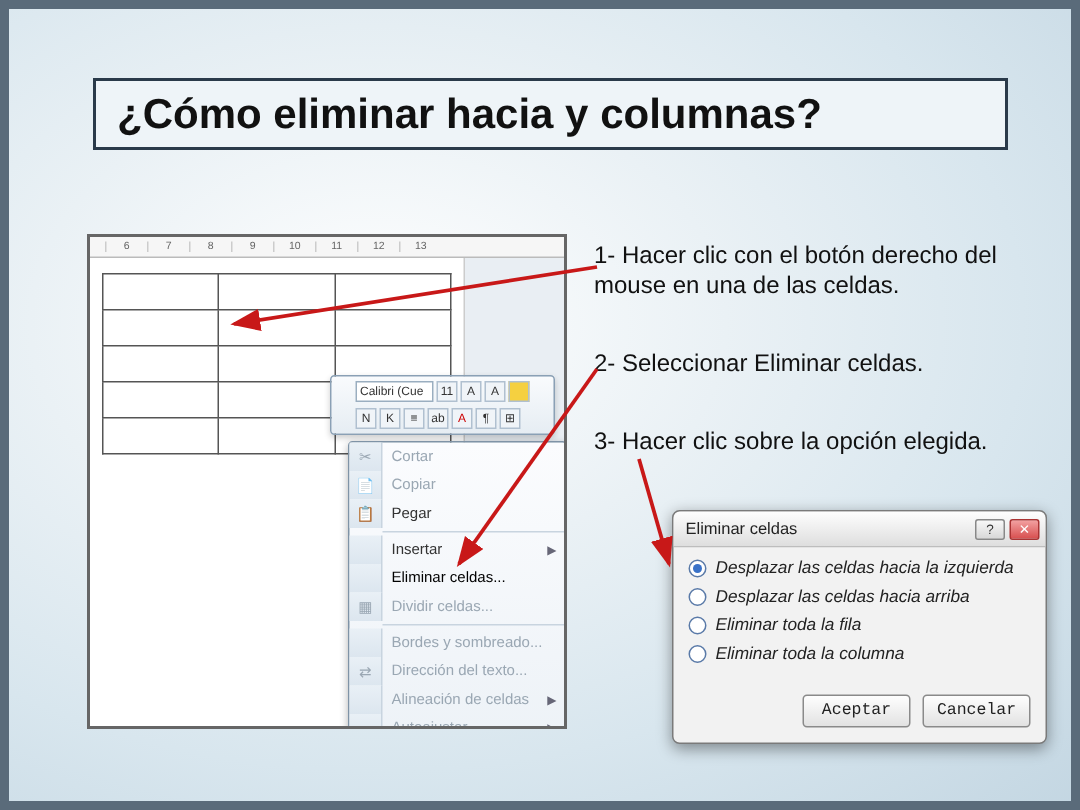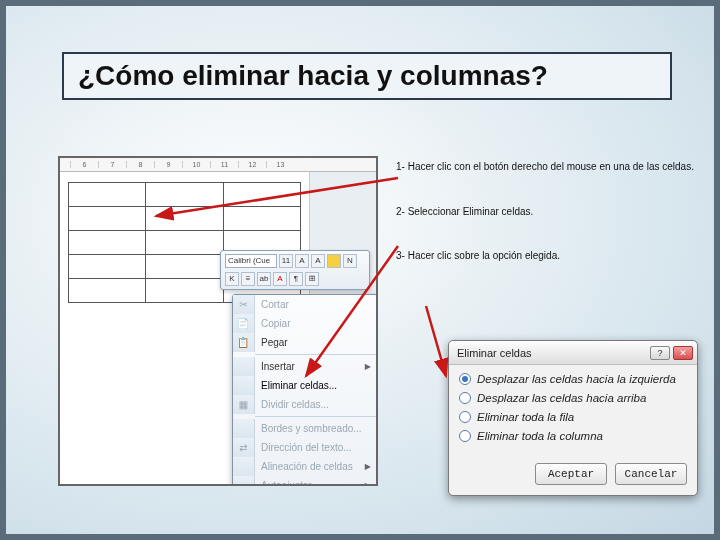"1- Hacer clic con el" .steps { font-size: 10px -> 16px }
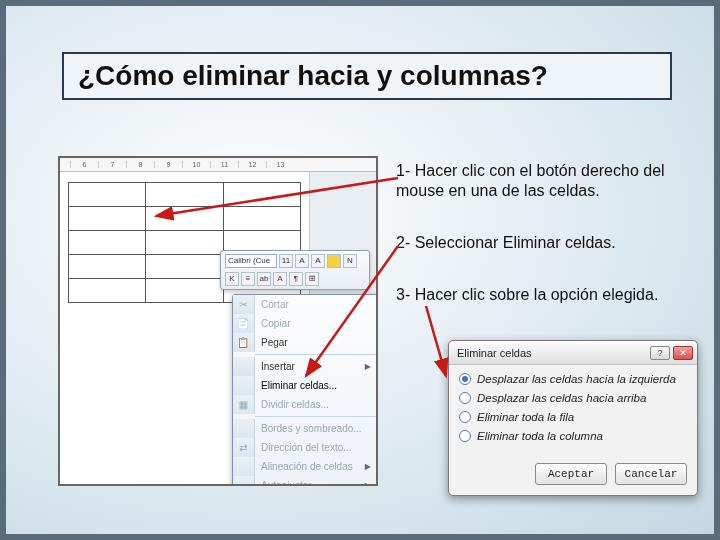"Calibri (Cue" .mini-toolbar { padding: 2px 4px -> 2px 16px }
